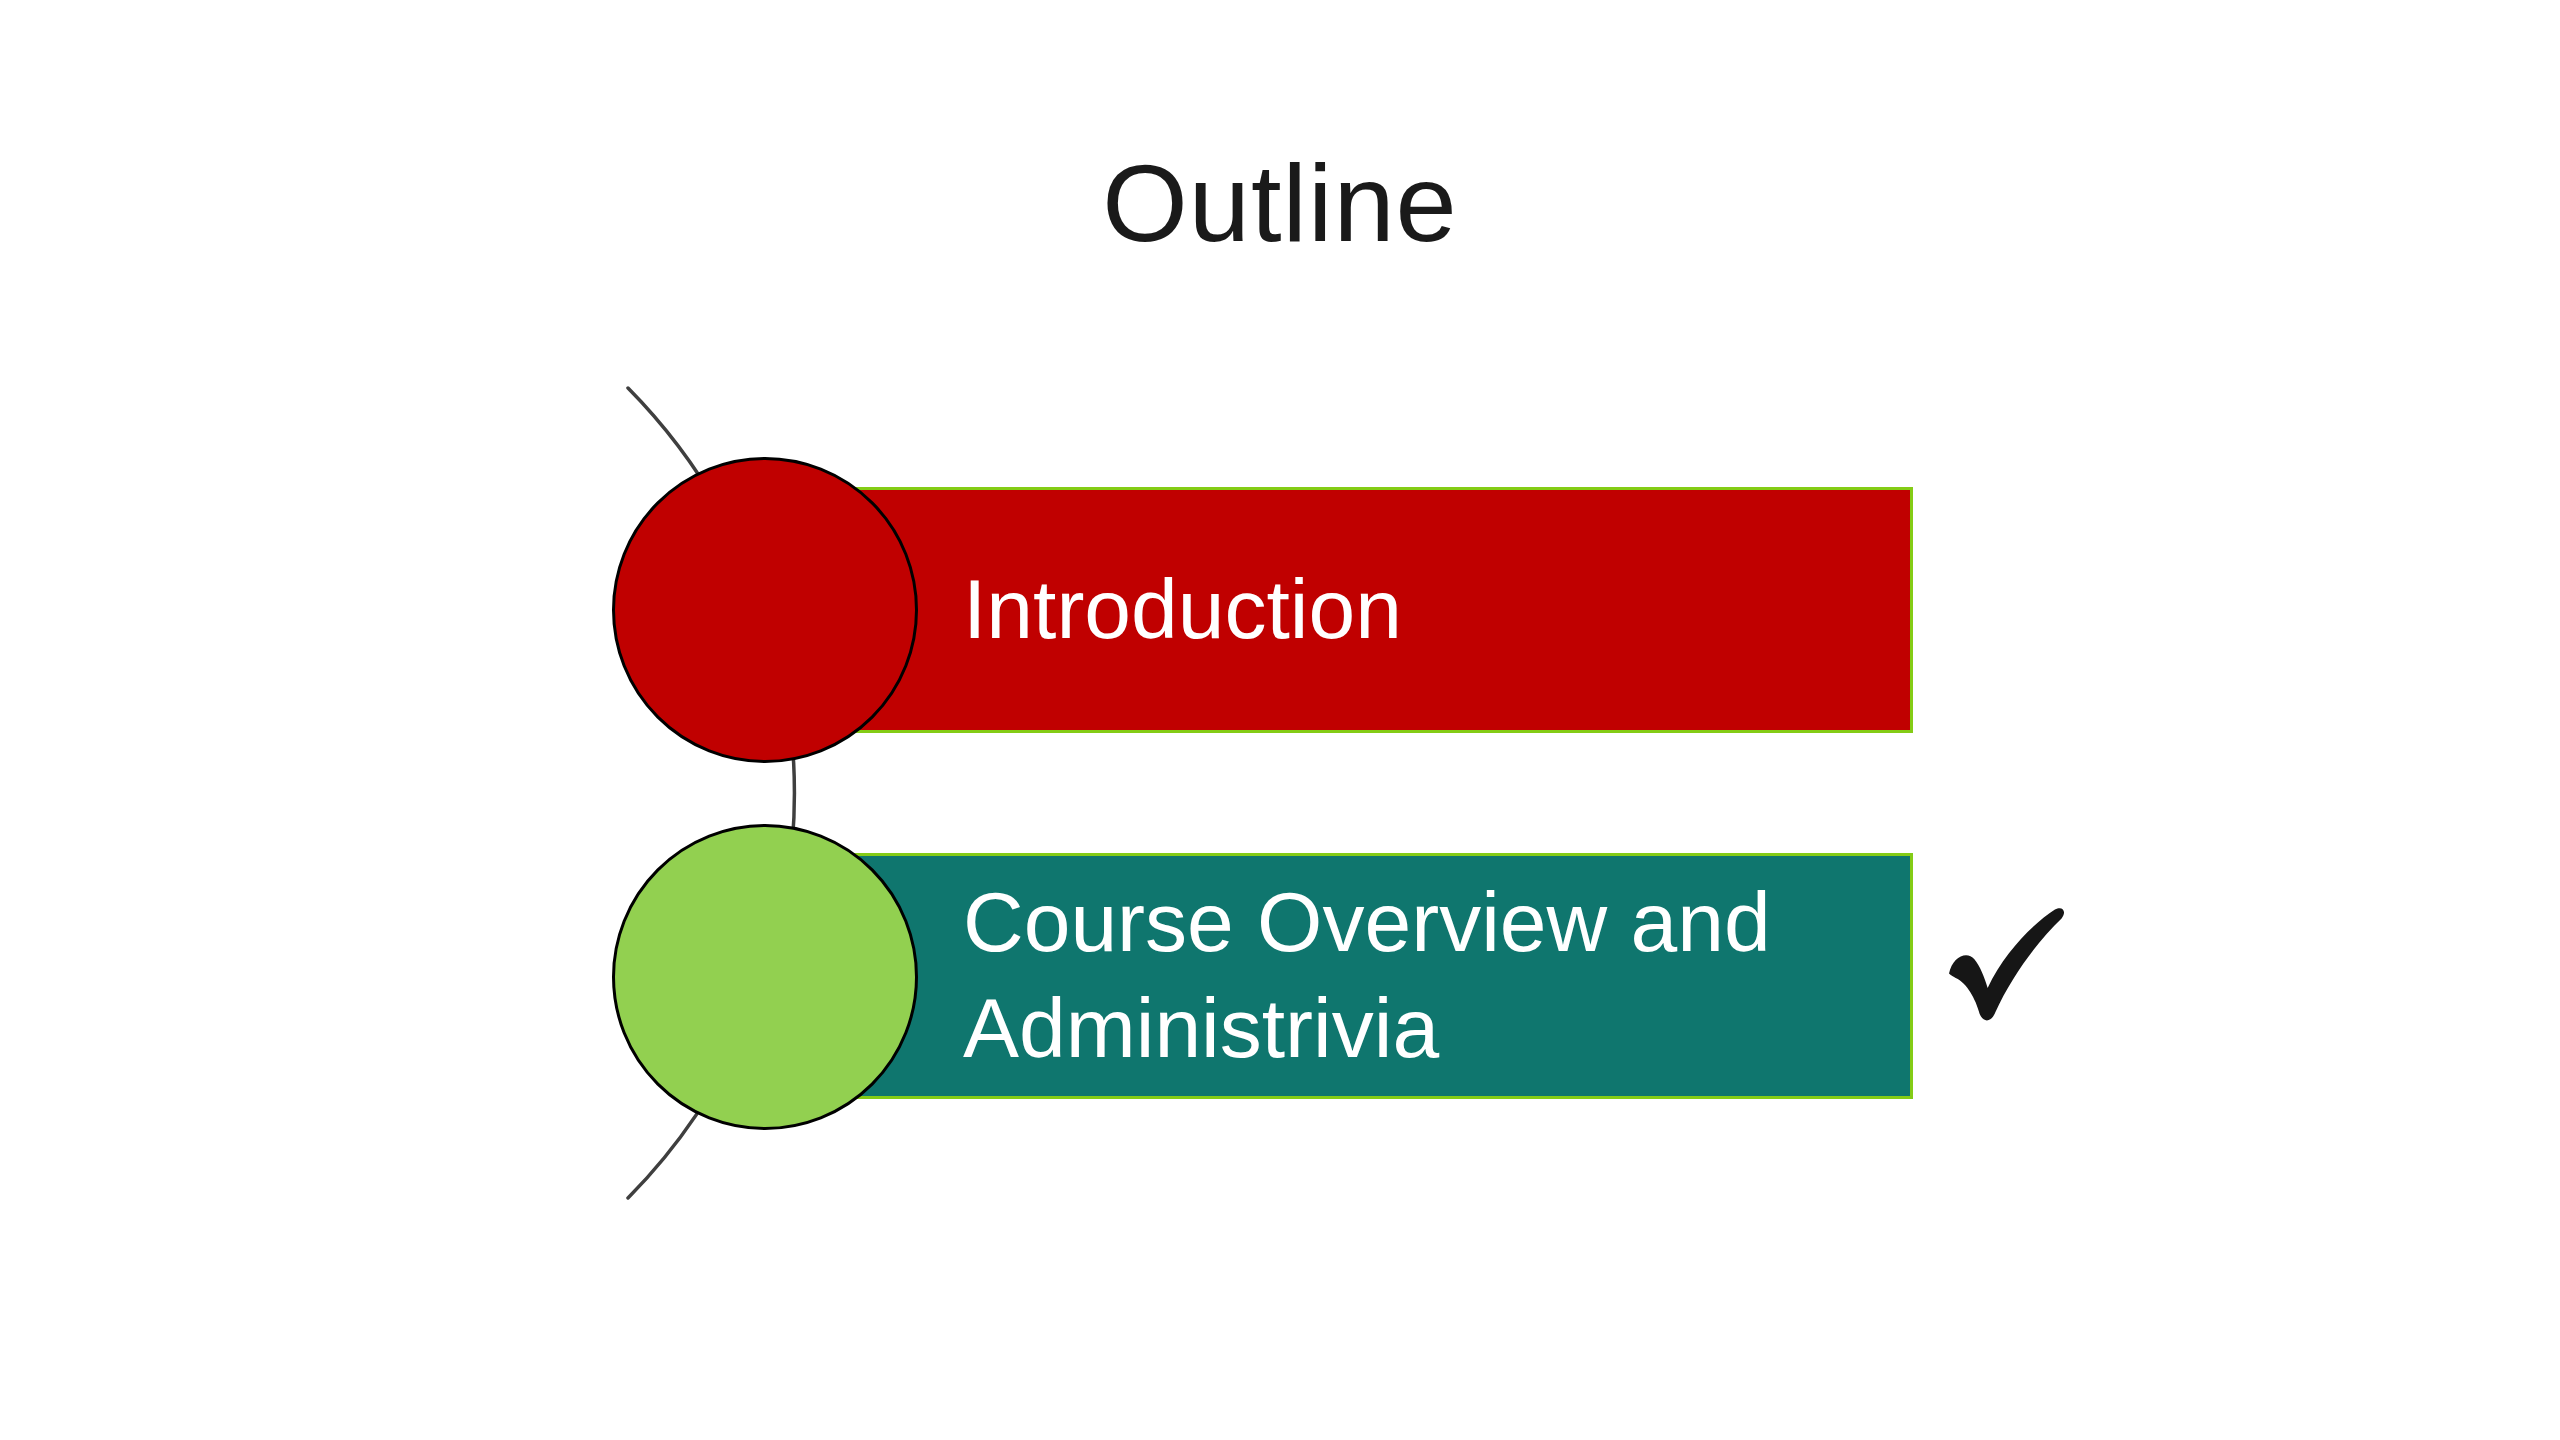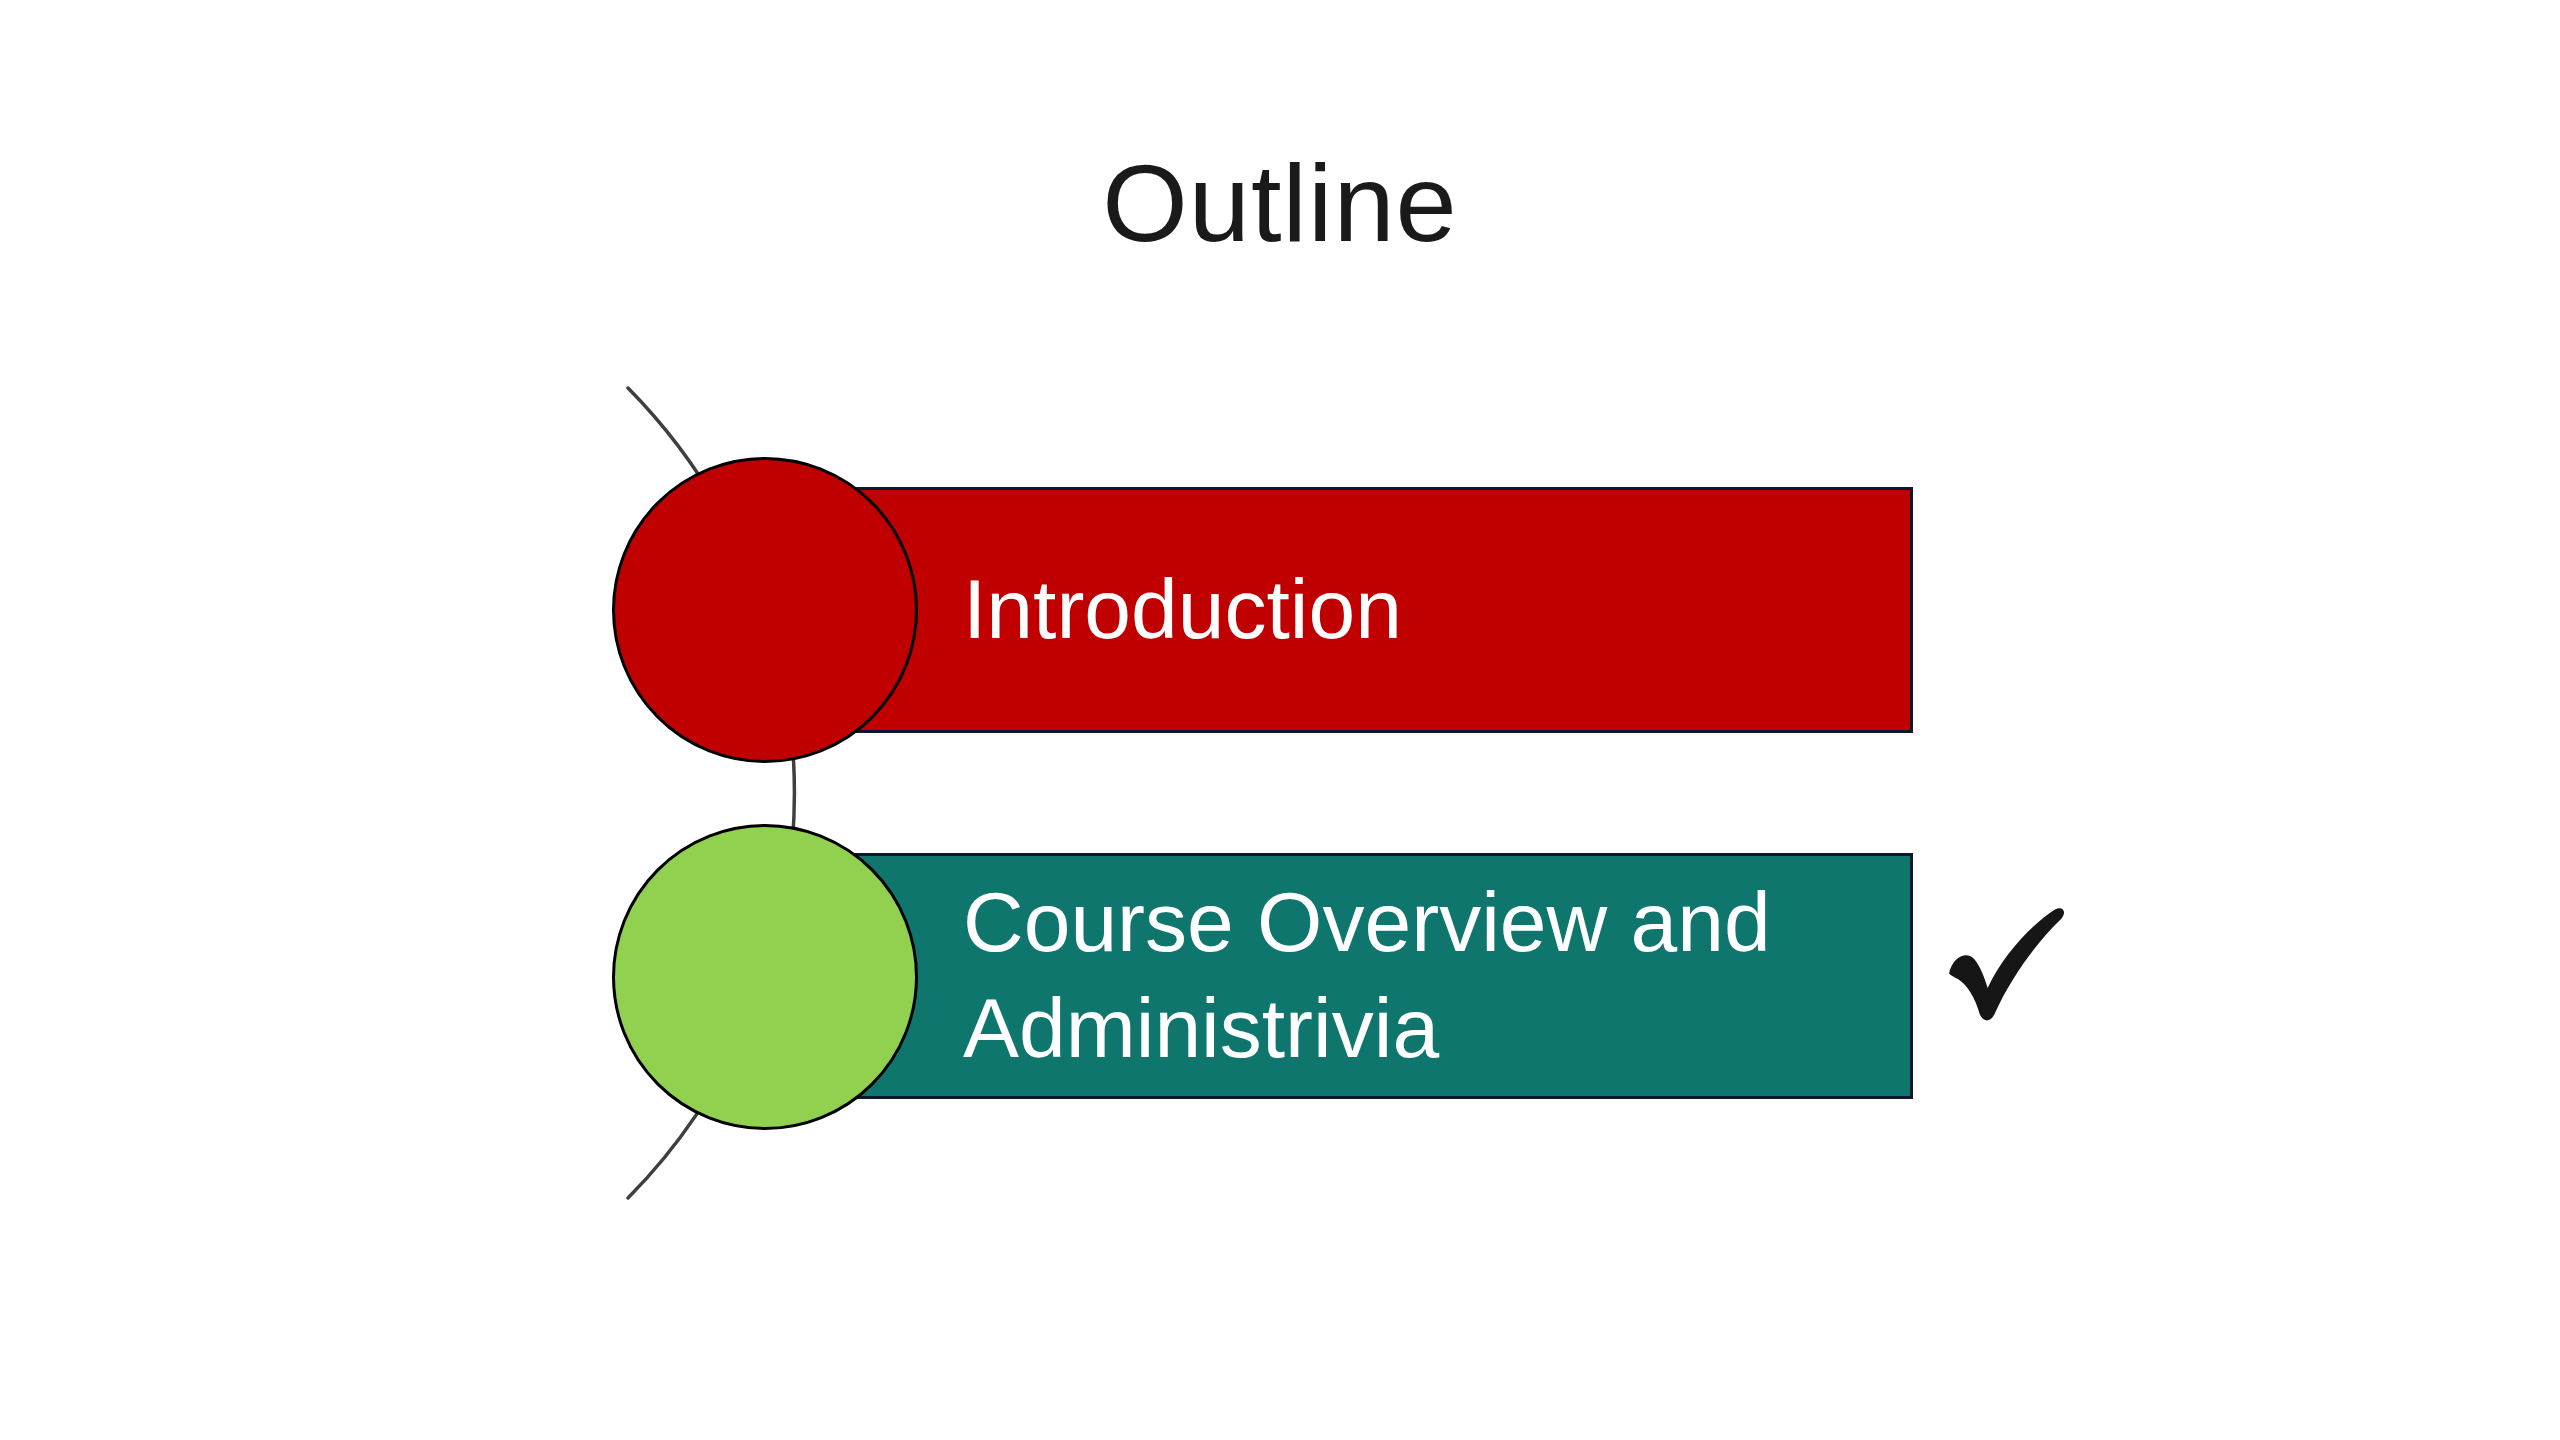"Introduction" .agenda-bar { border: 3px solid #0f172a -> 3px solid #84cc16 }
